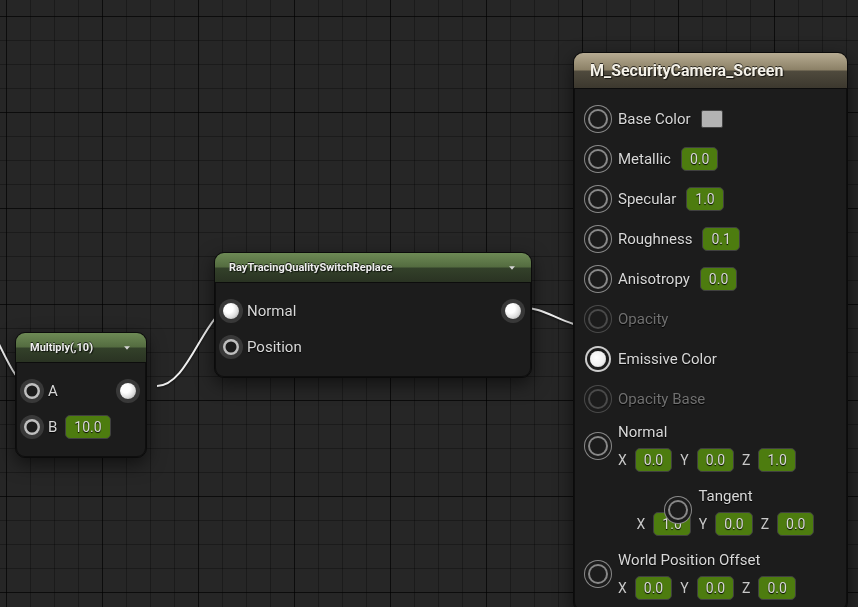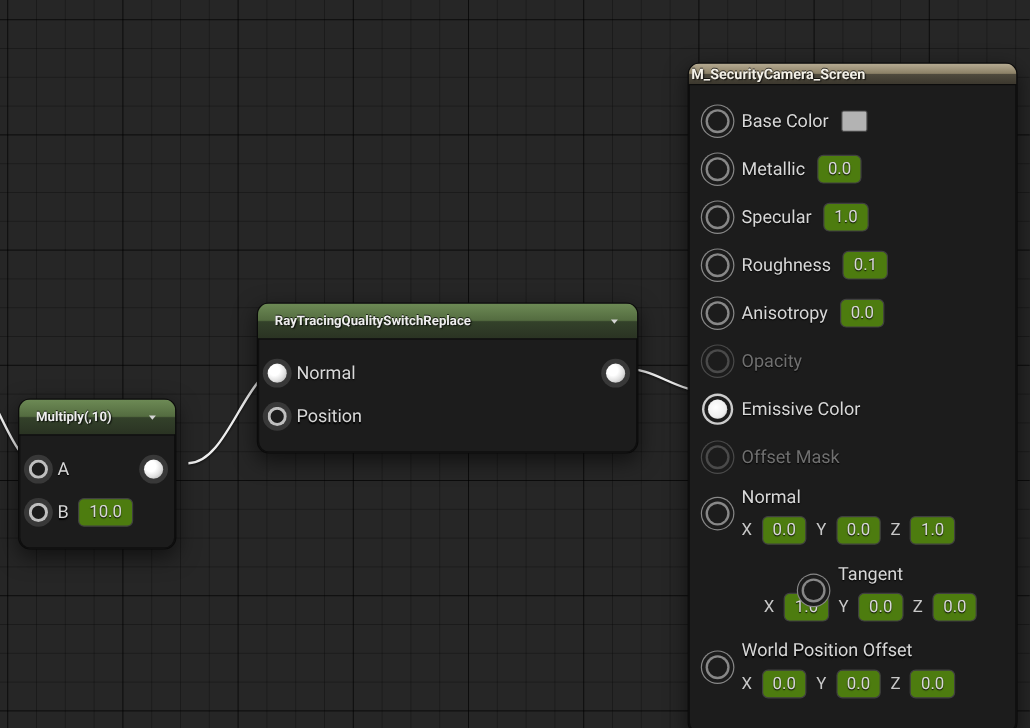"M_SecurityCamera_Screen" .node-header.material { font-size: 12px -> 16px; height: 18px -> 36px; padding-left: 2px -> 16px }
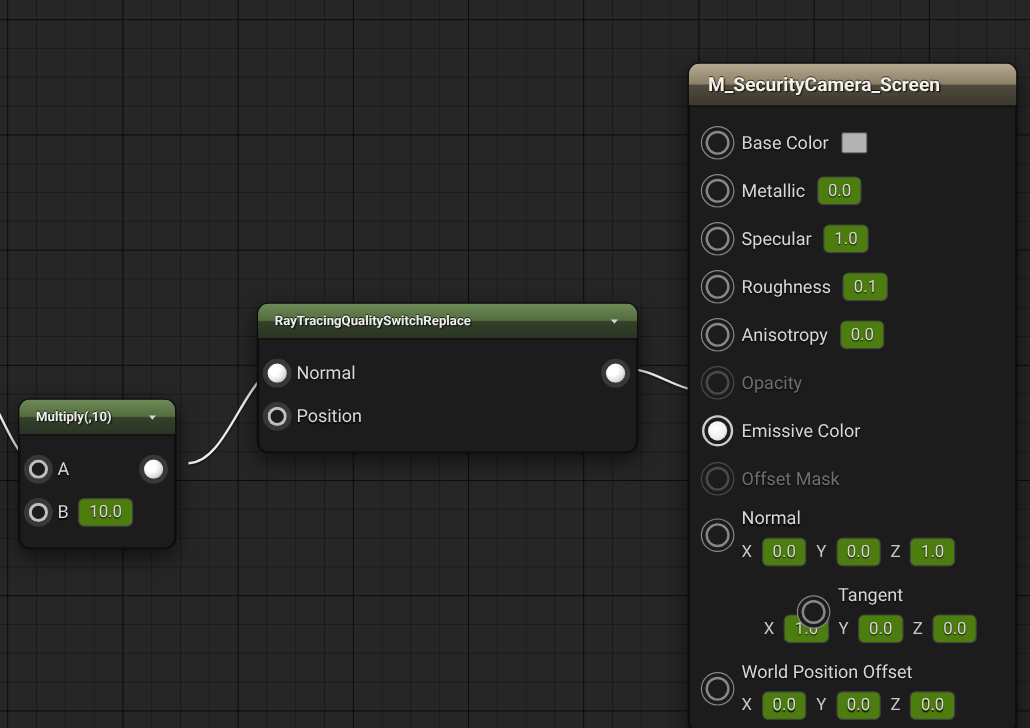"Offset Mask" span.label { text: Offset Mask -> Opacity Base }
